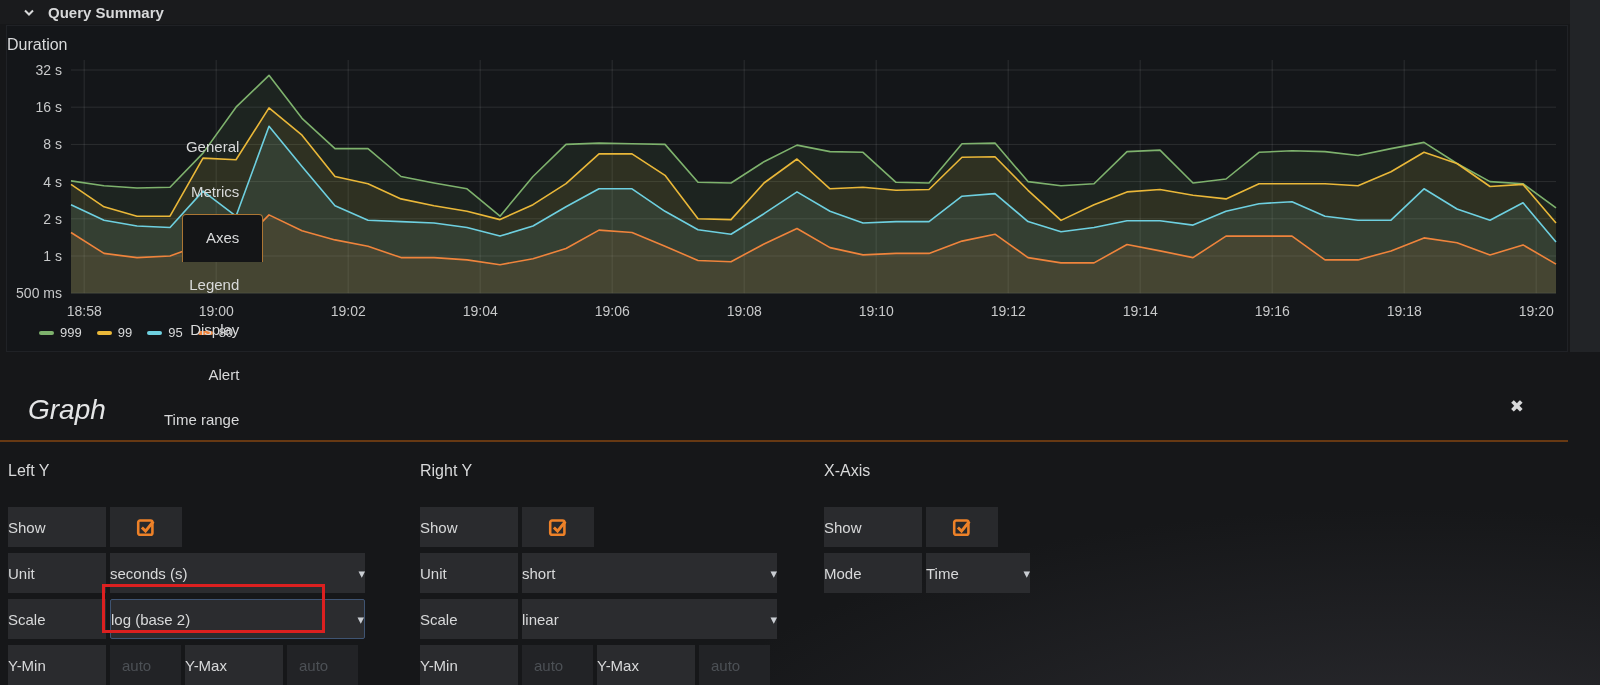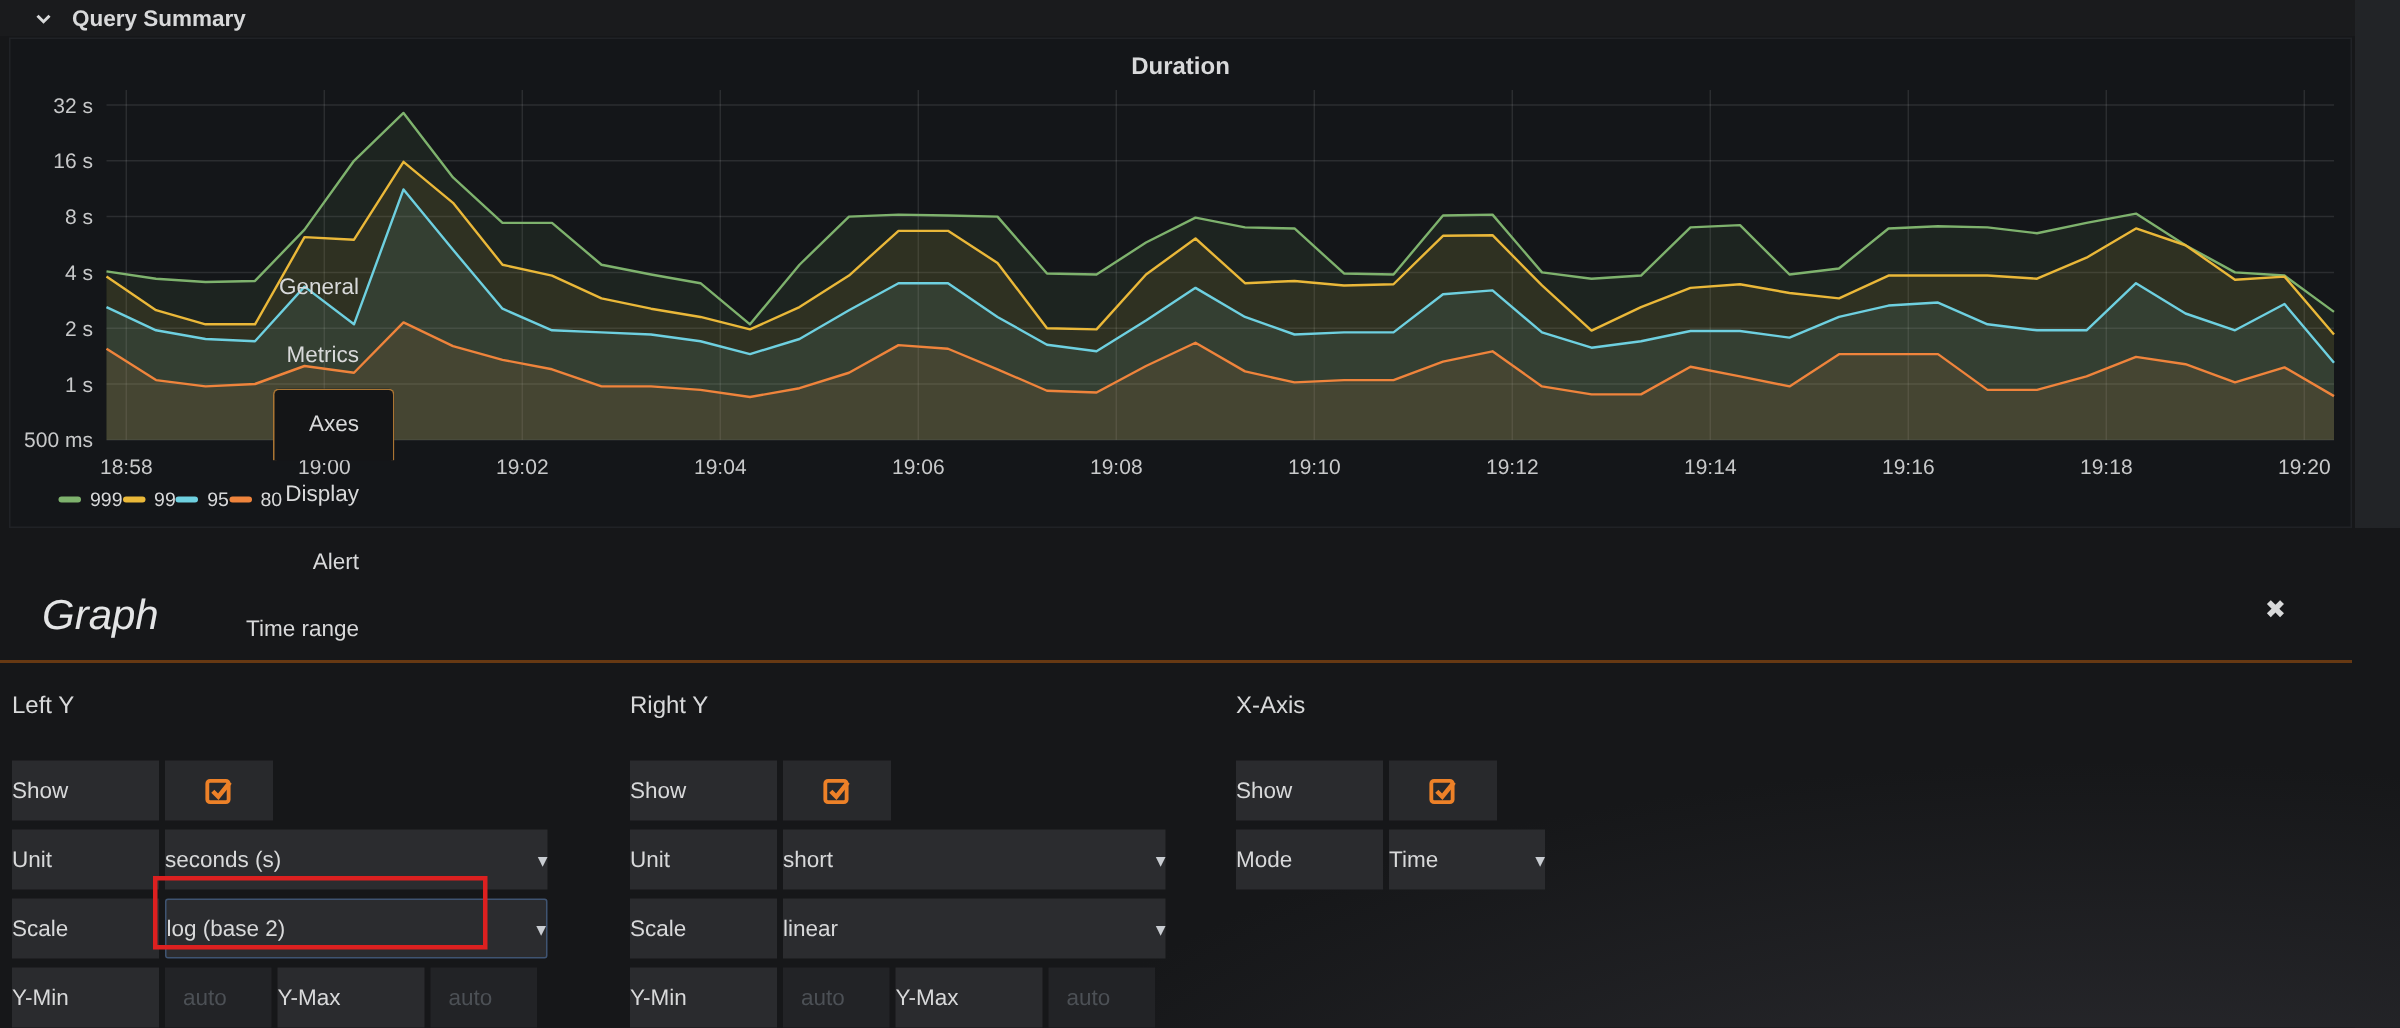"Duration" .panel-title { font-weight: bold -> normal; text-align: center -> none }
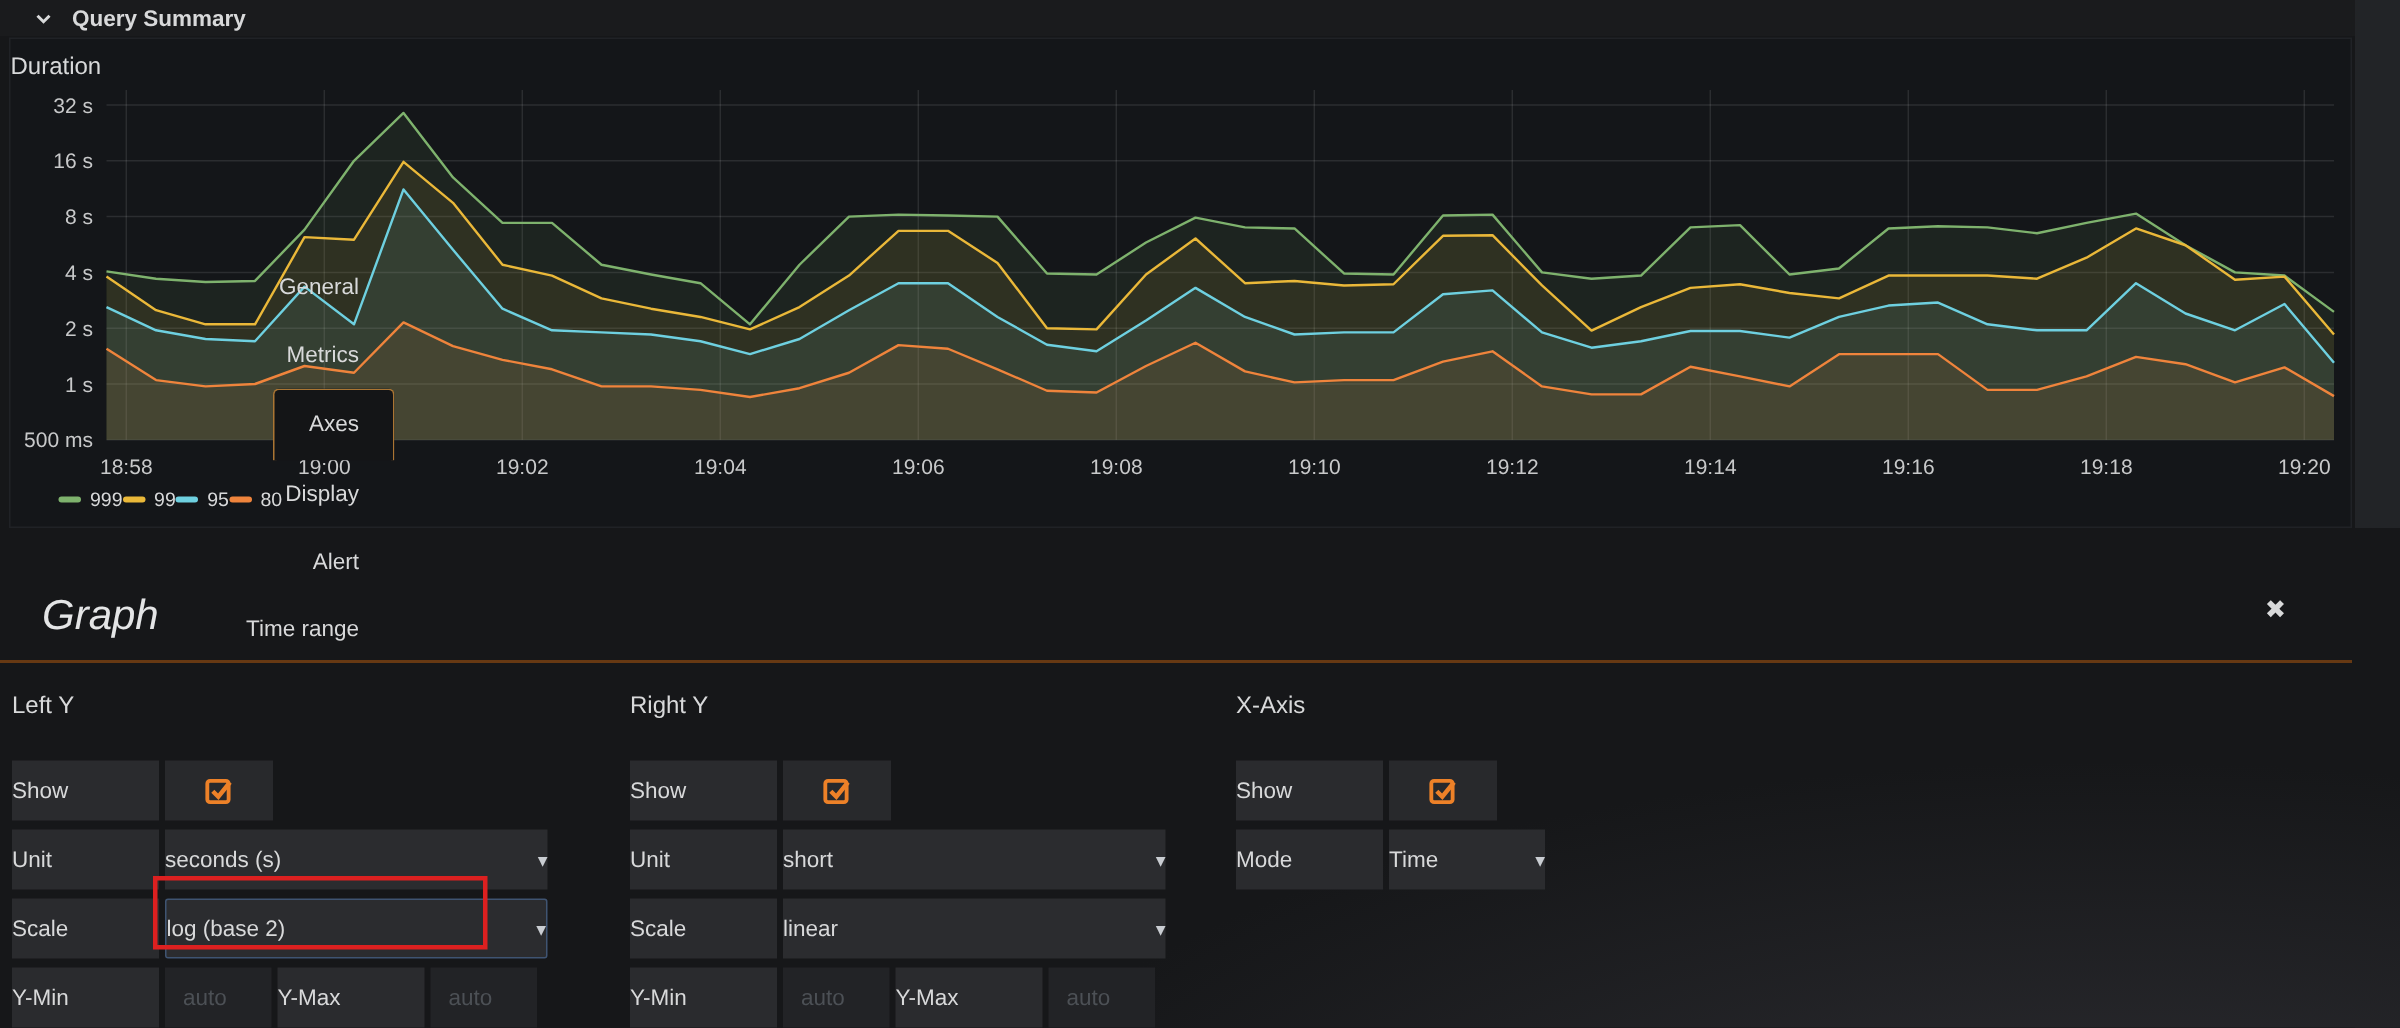"Legend" div.tab { html: none -> <div>Legend</div> }
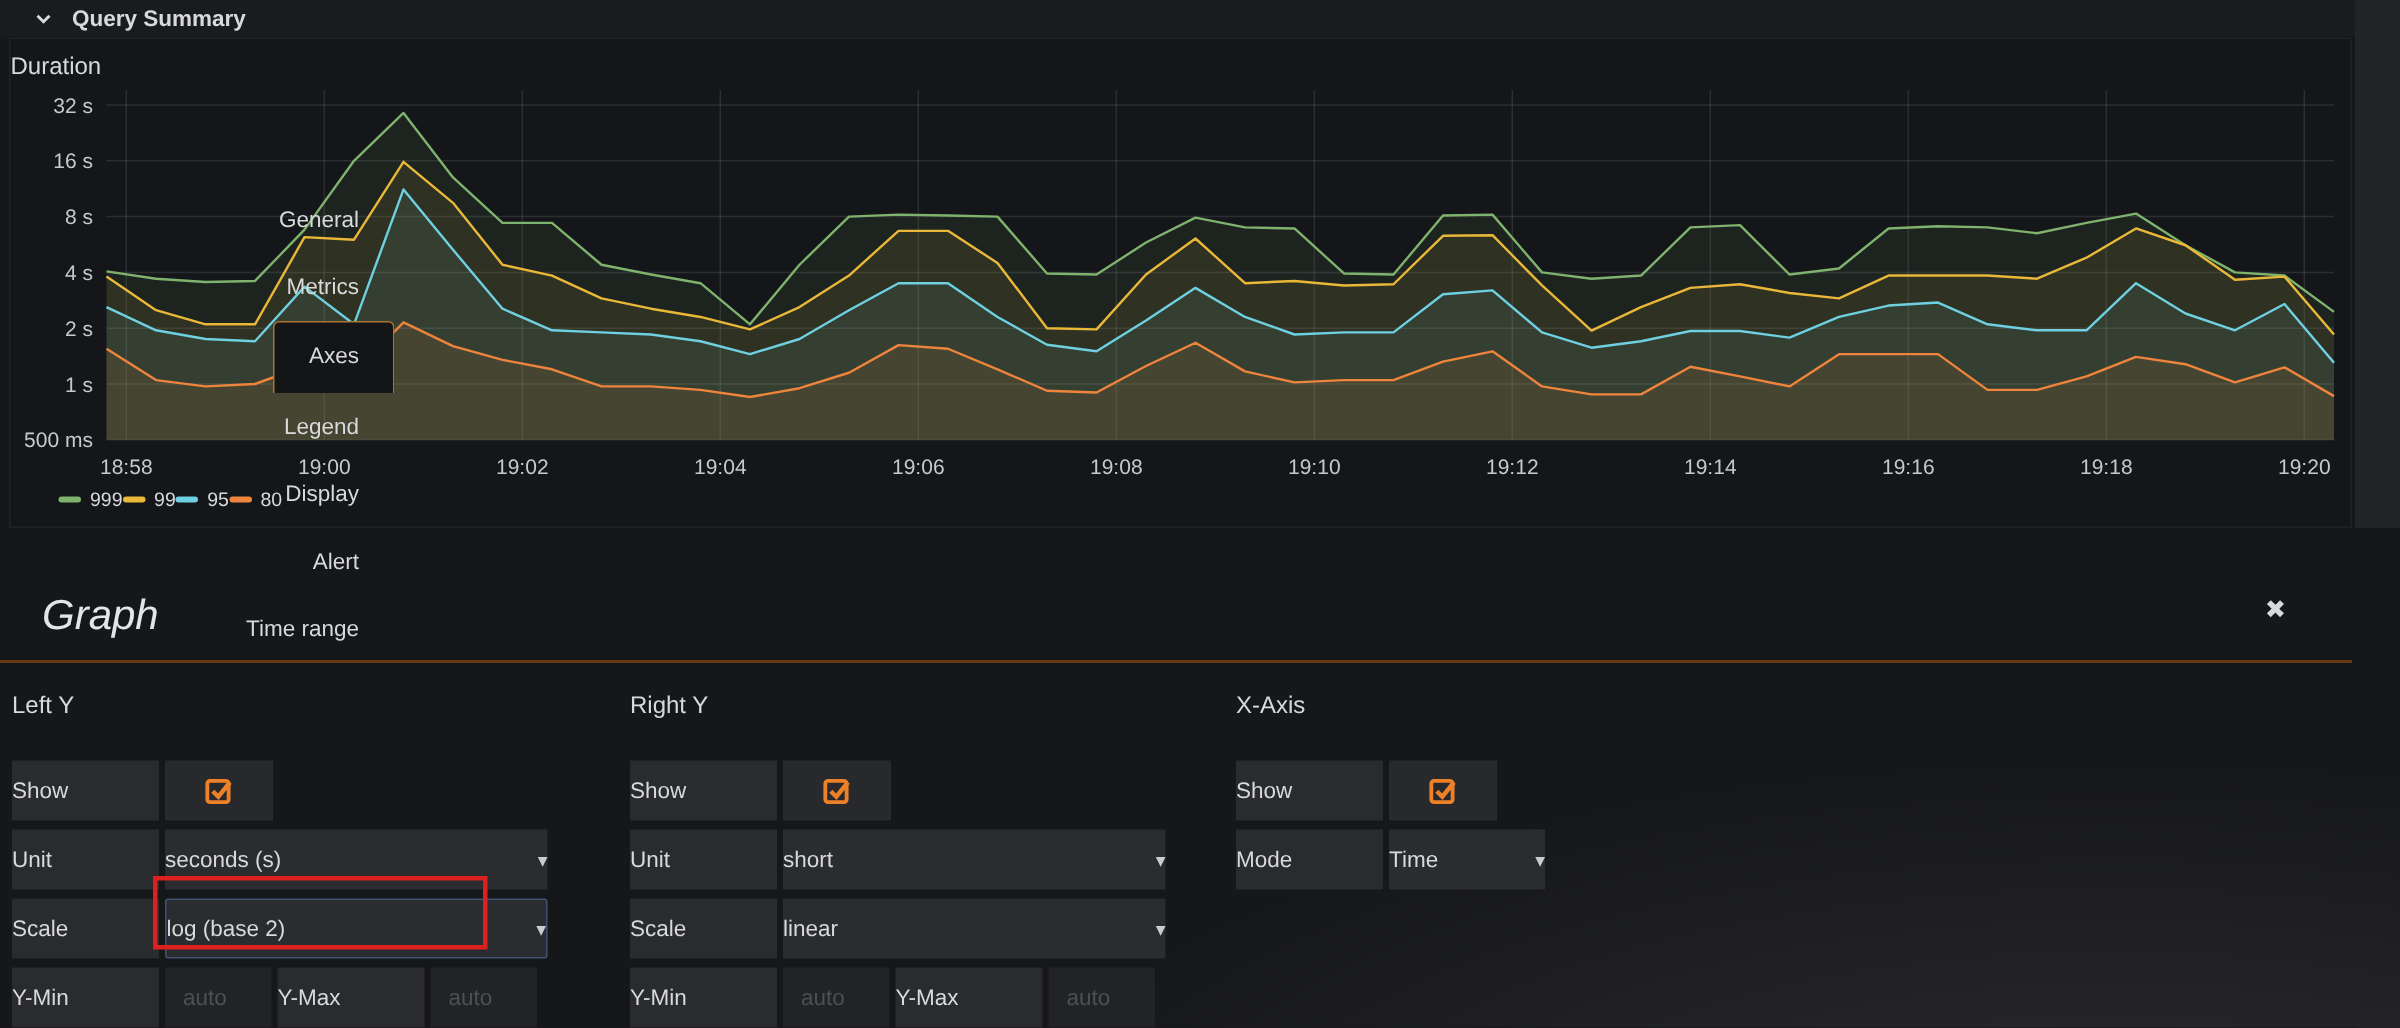"999" .legend { gap: none -> 15px }
